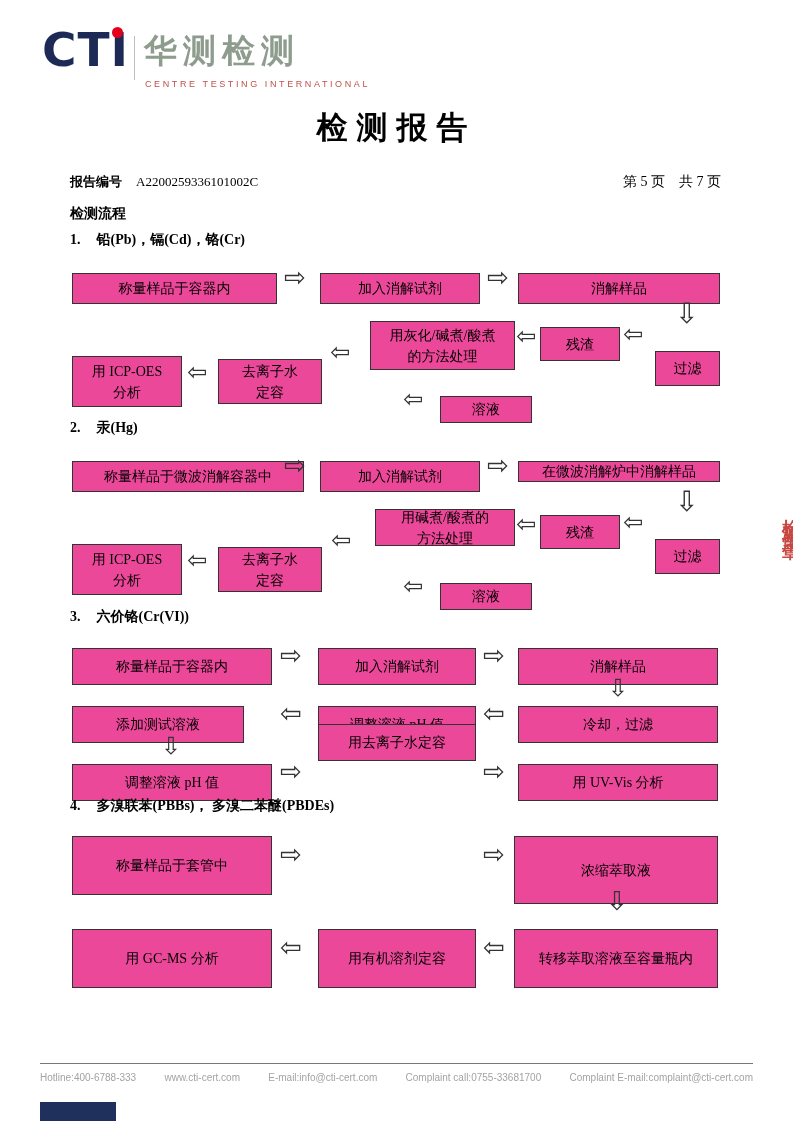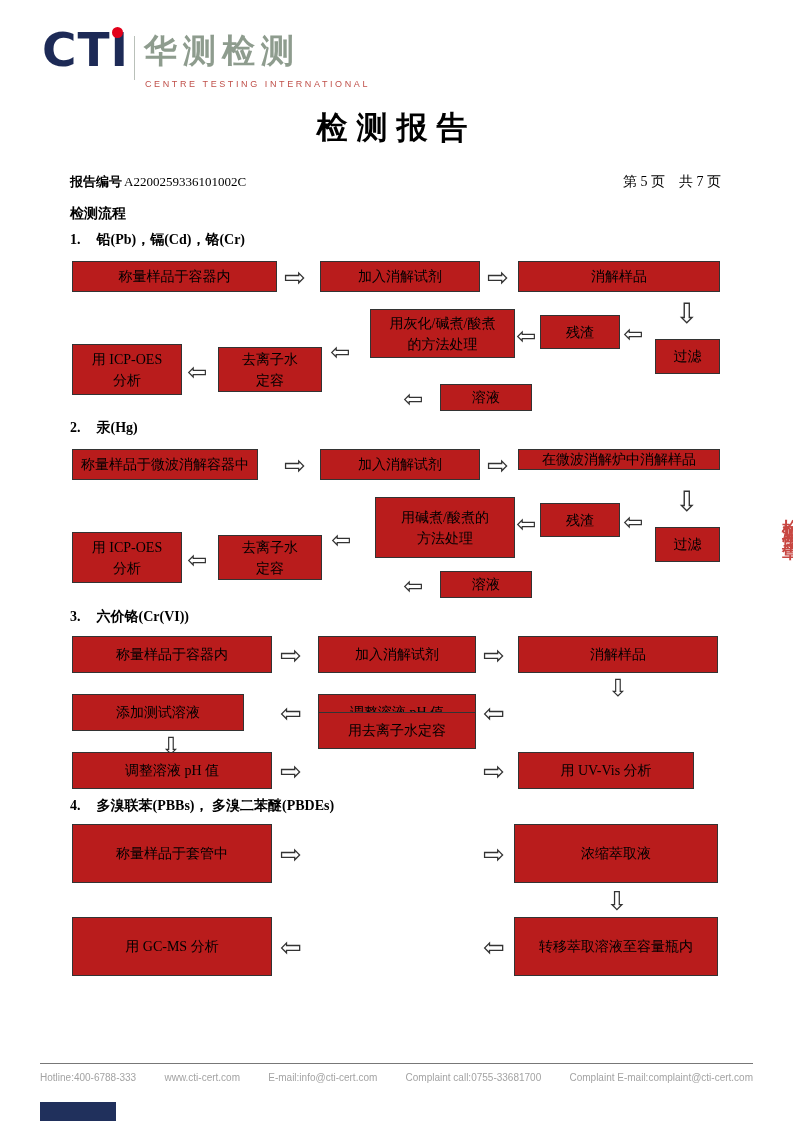"报告编号" .meta-left .lbl { margin-right: 2px -> 14px }
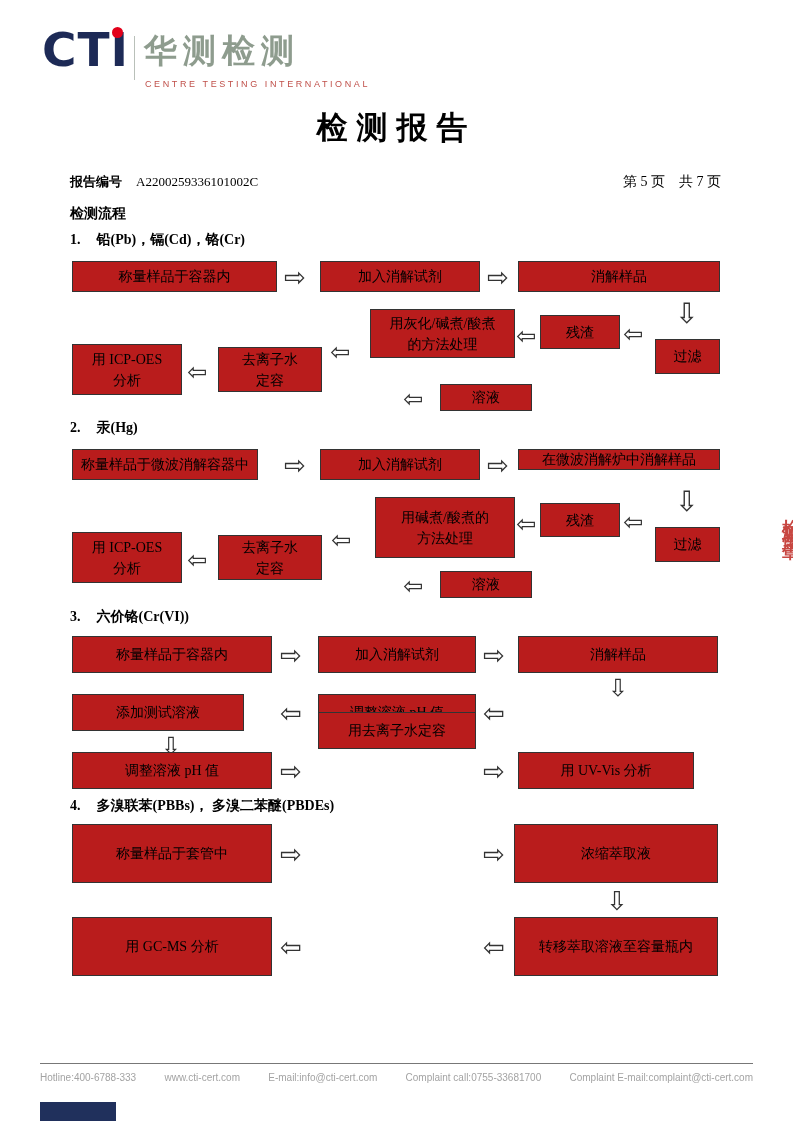"称量样品于容器内" .box { background: #b91c1c -> #ec4899; margin-top: none -> 12px }
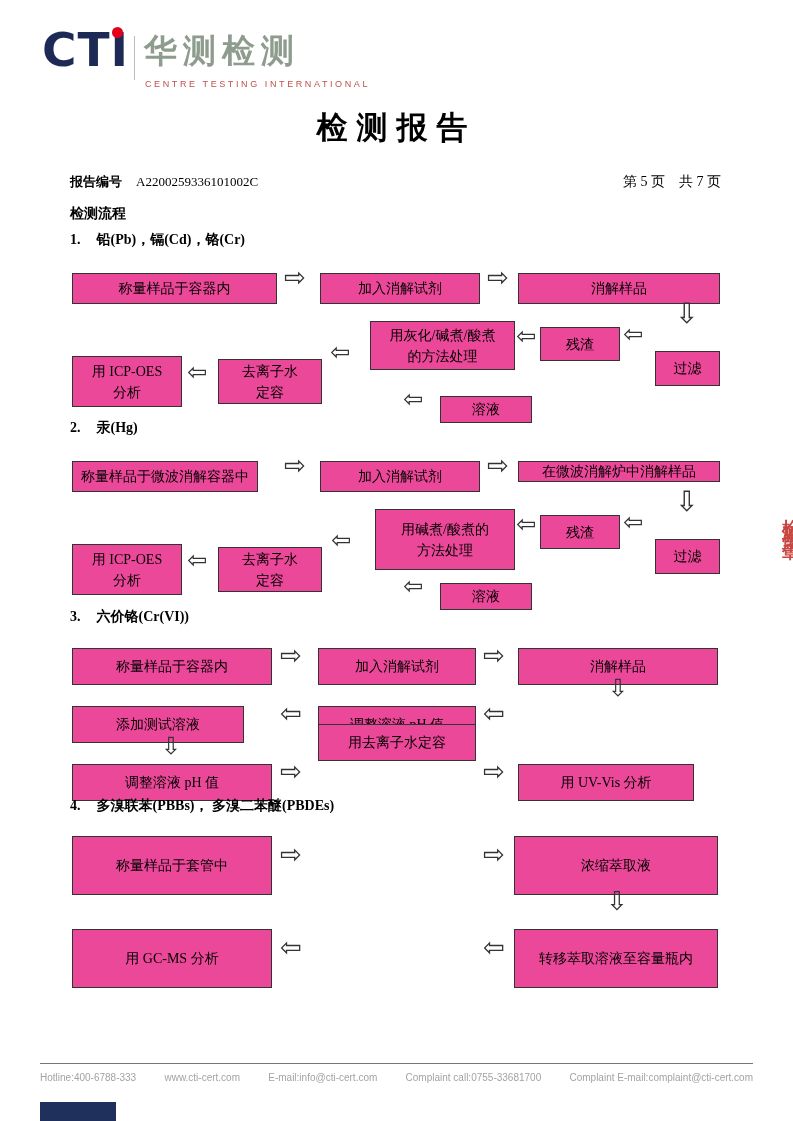"称量样品于微波消解容器中" div.box { width: 186px -> 232px }
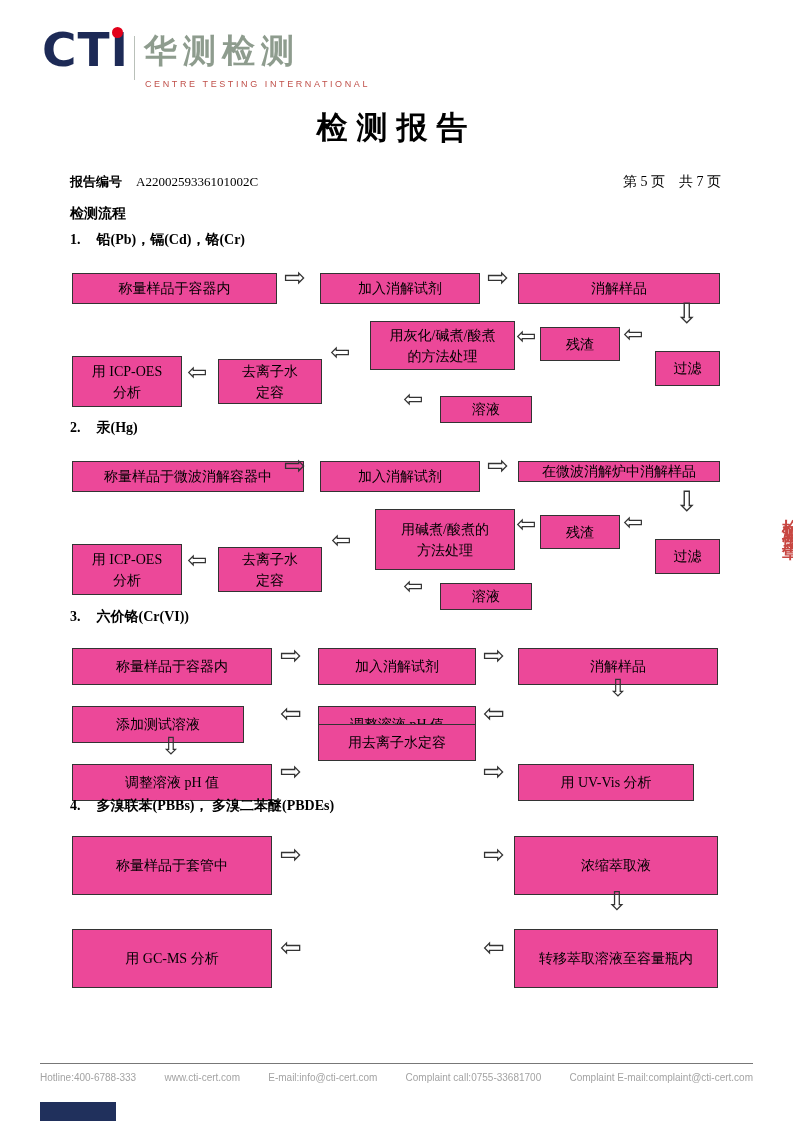"用碱煮/酸煮的" div.box { height: 61px -> 37px }
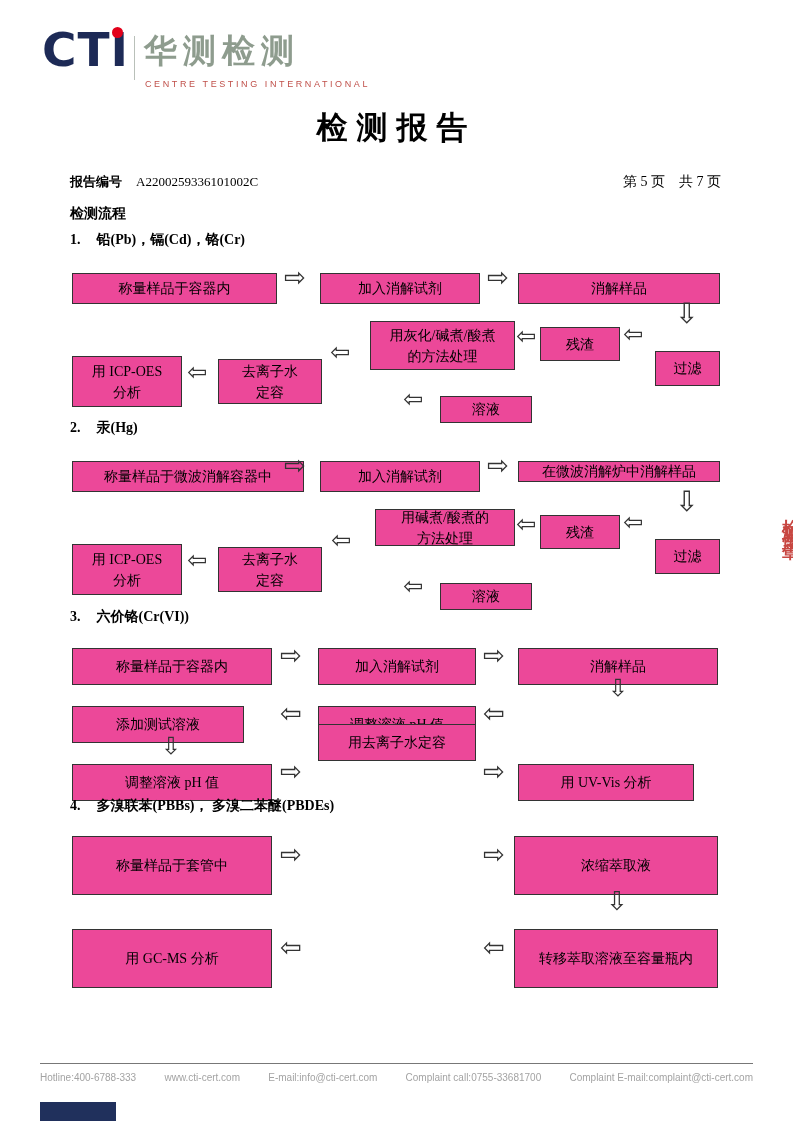"冷却，过滤" div.box { html: none -> <div>冷却，过滤</div> }
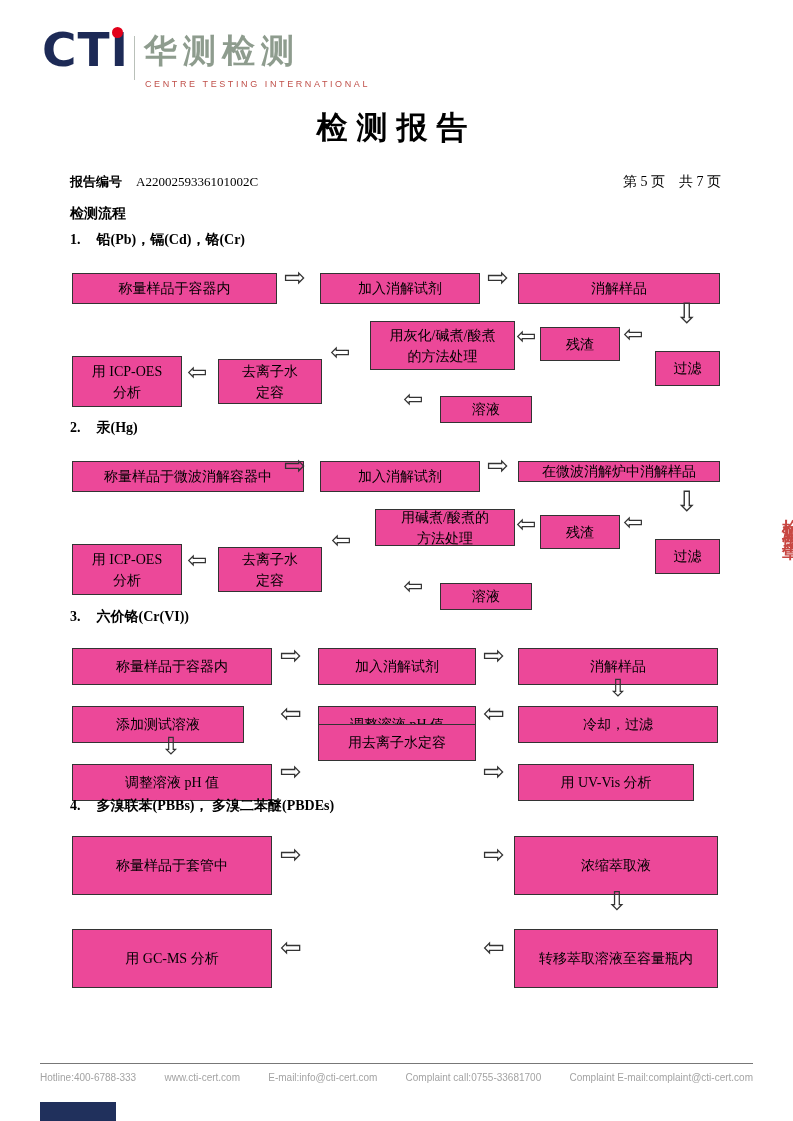"用 UV-Vis 分析" div.box { width: 176px -> 200px }
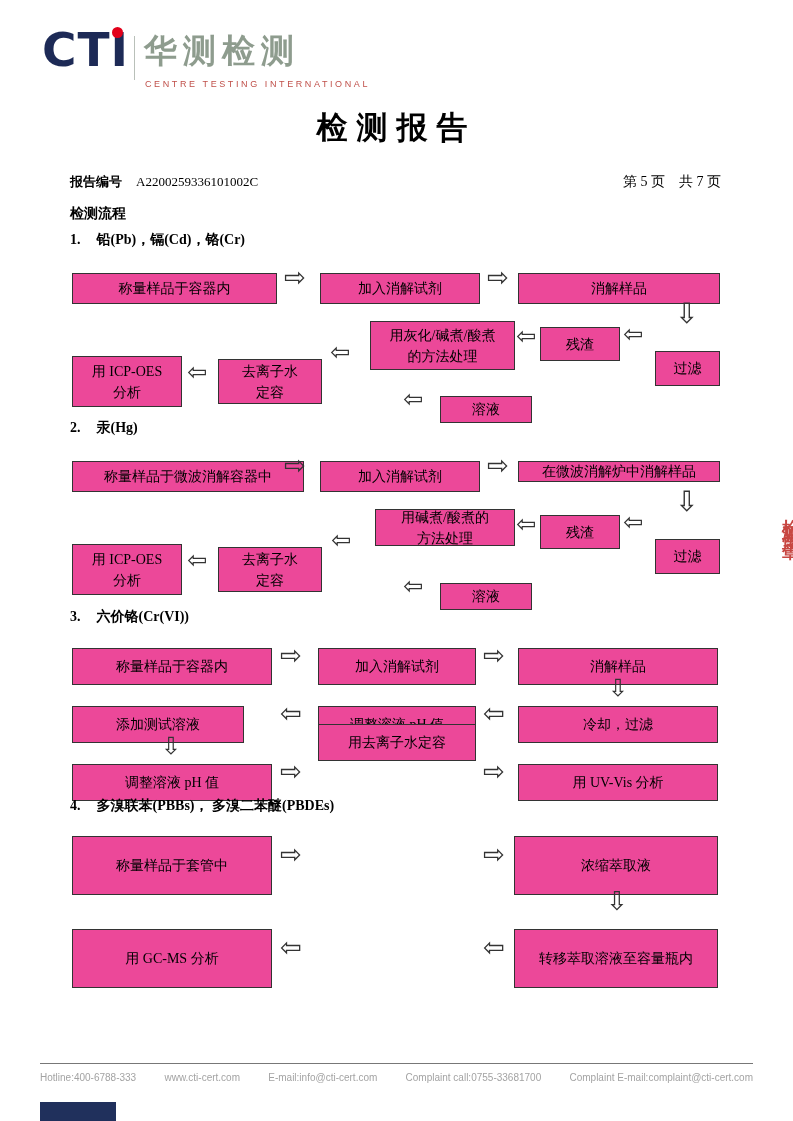"浓缩萃取液" div.box { height: 59px -> 68px }
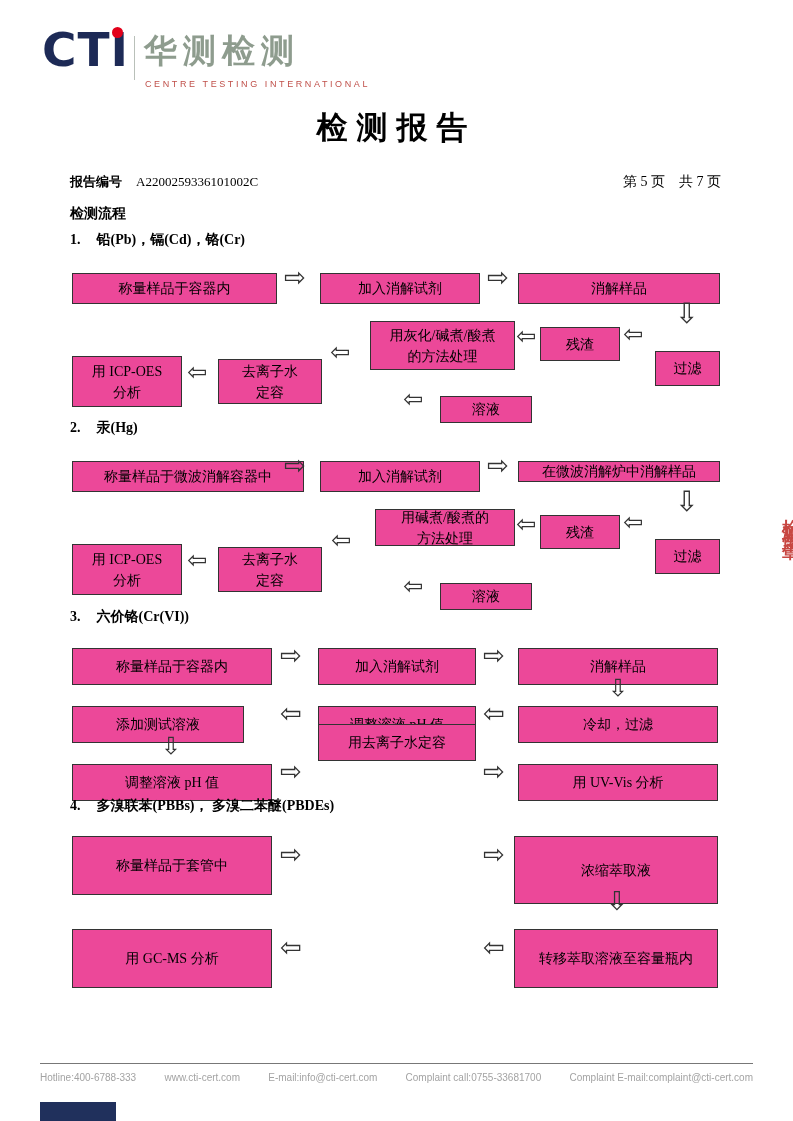"用有机溶剂定容" div.box { html: none -> <div>用有机溶剂定容</div> }
